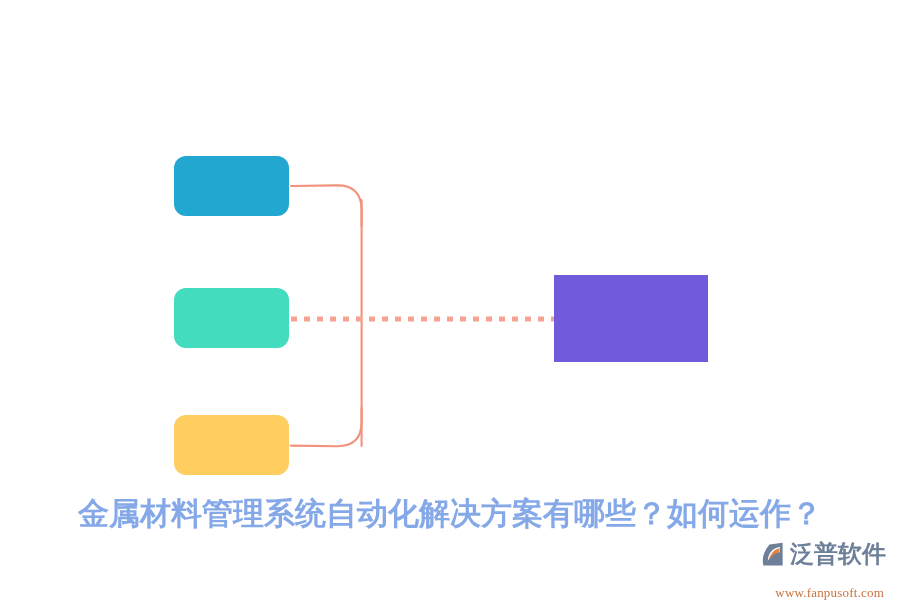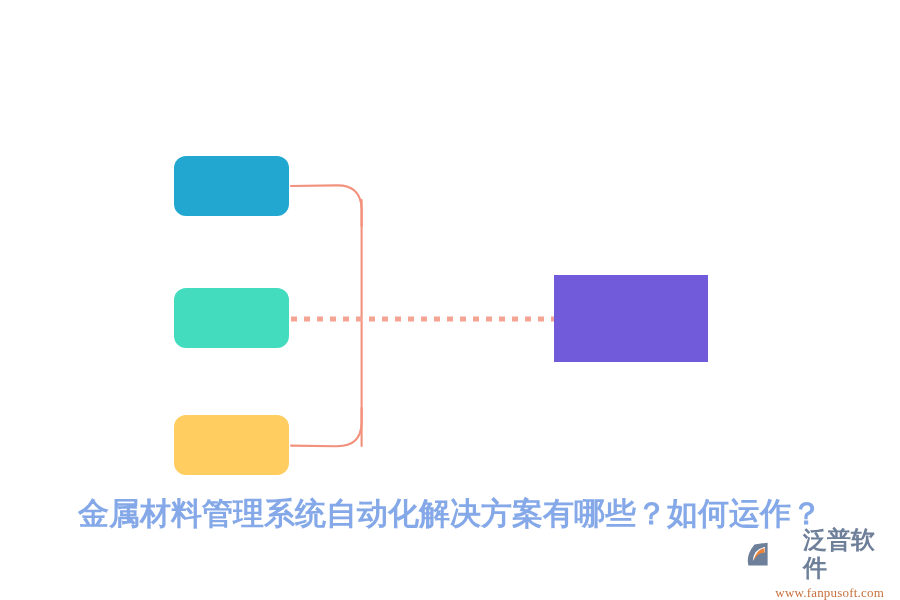"泛普软件" #logo-row { gap: 28px -> none; justify-content: none -> flex-end }
